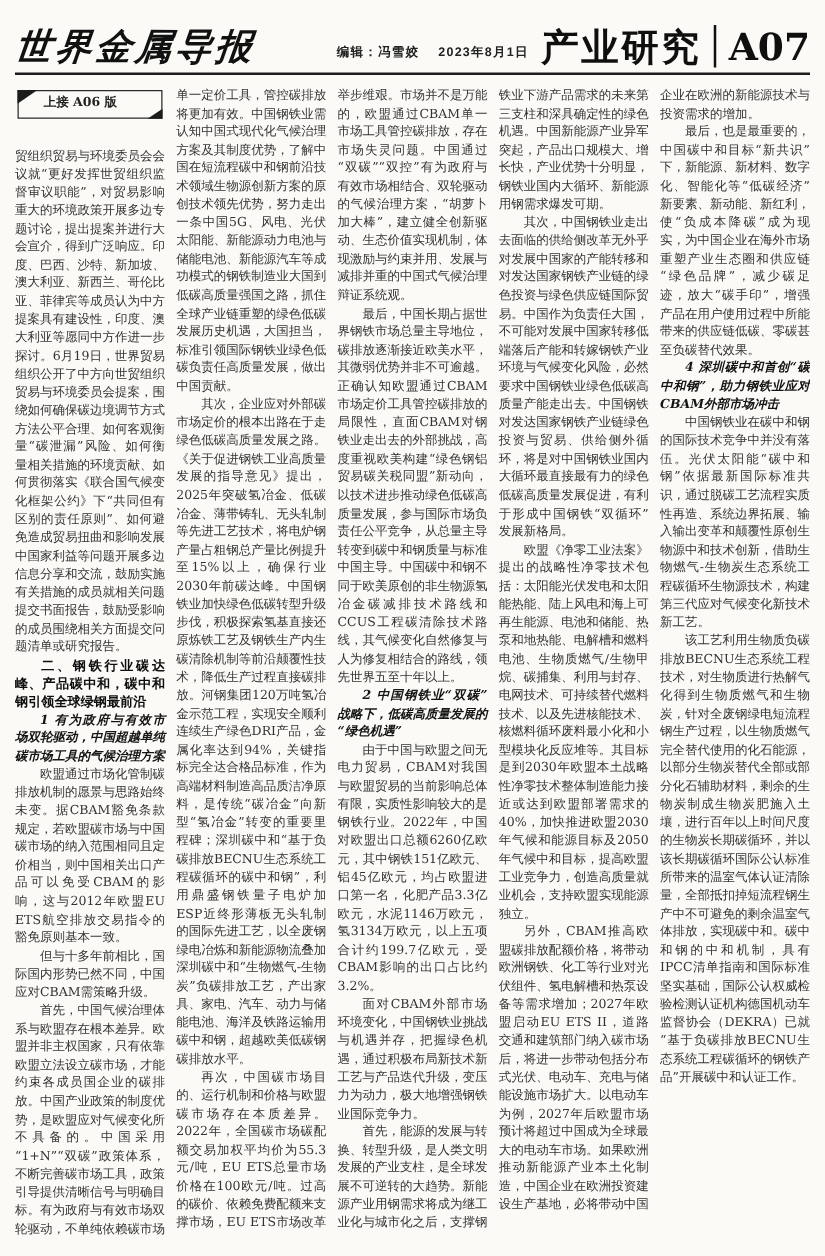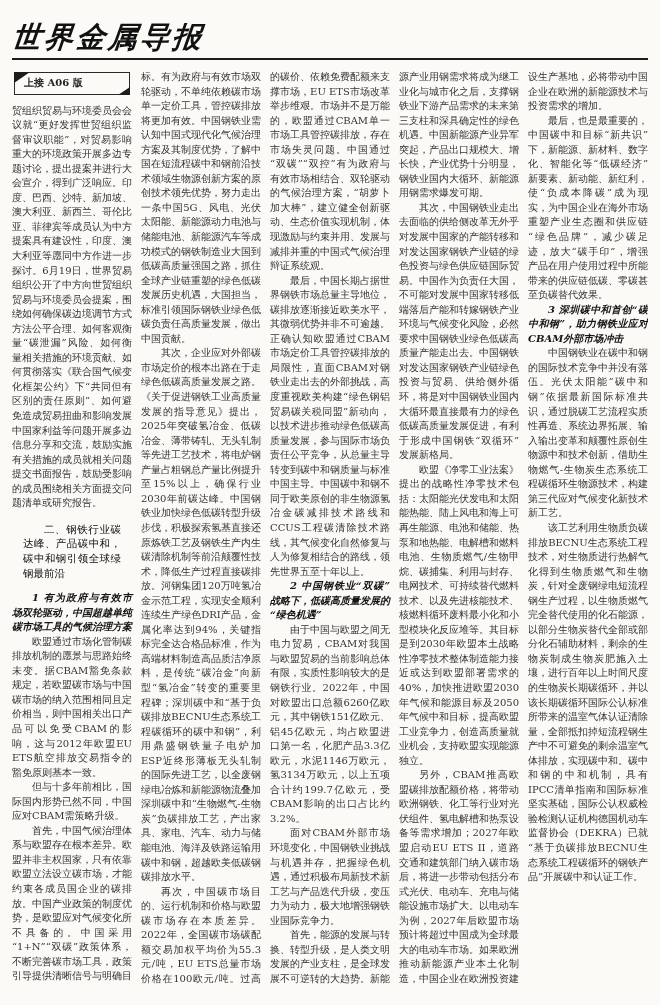"编辑：冯雪姣 2023年8月1日" div.header-right { html: none -> <div> <div> <span>编辑：冯雪姣</span> &nbsp;&nbsp; <span>2023年8月1日</span> </div> <div>产业研究</div> <div></div> <div>A07</div> </div> }
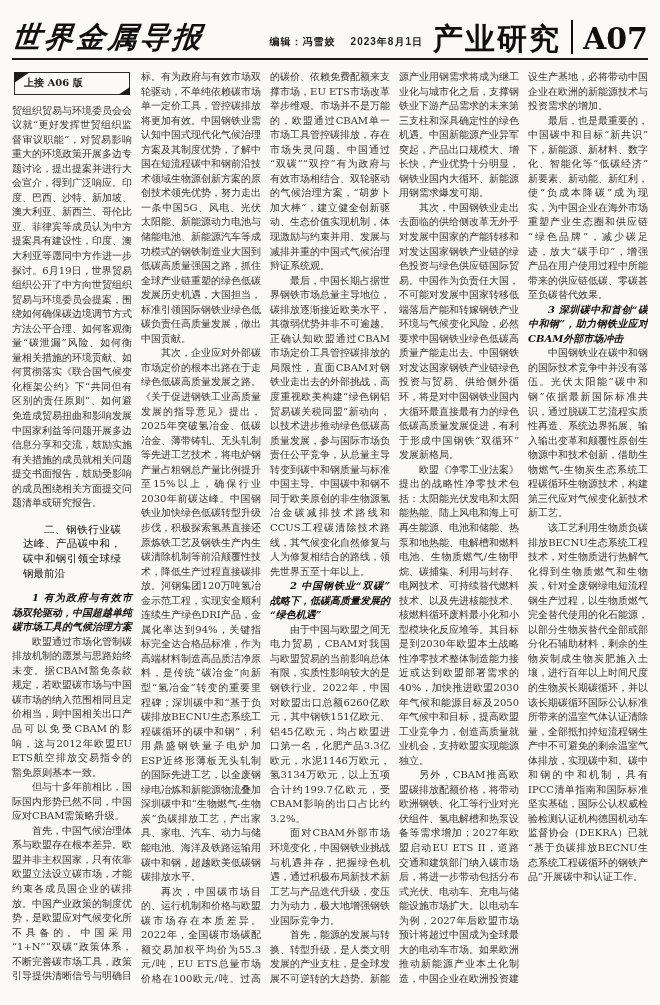"上接 A06 版" .cont-box { margin: 2px 2px 9px 2px -> 2px 2px 24px 2px; padding: 3px 6px 3px 9px -> 3px 6px 3px 20px }
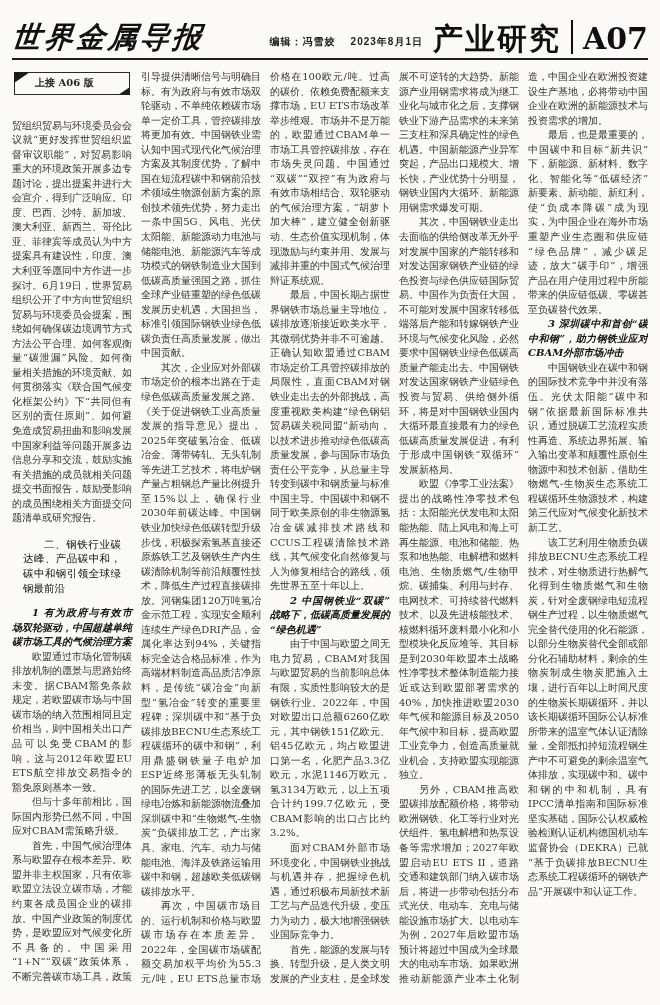"3 深圳碳中和首创“碳中和钢”，助力钢铁业应对CBAM外部市场冲击" p.sub-head { text: 3 -> 4 }
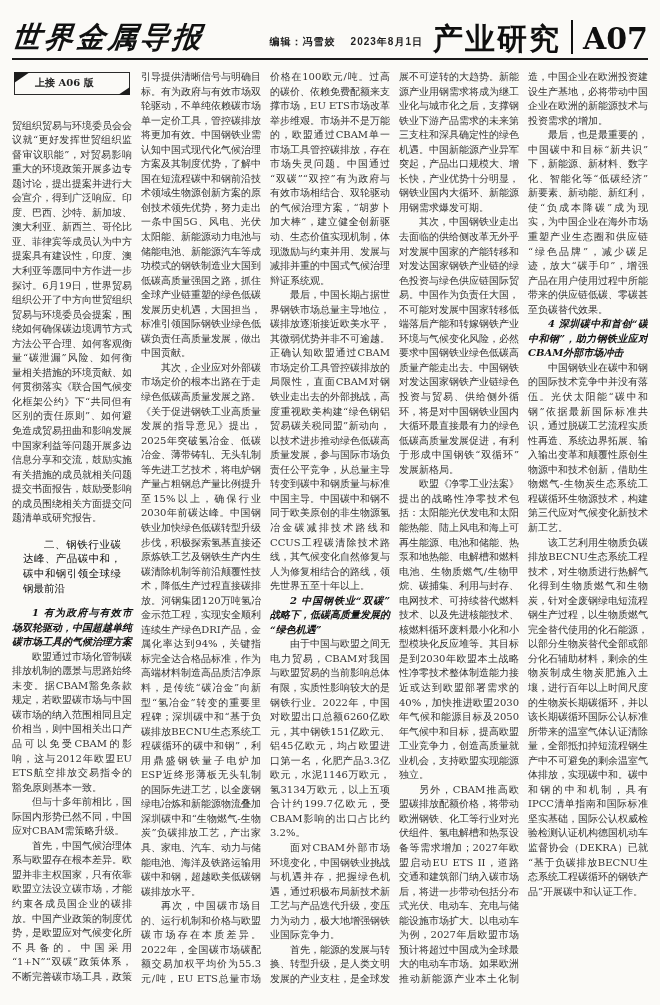"二、钢铁行业碳达峰、产品碳中和，碳中和钢引领全球绿钢最前沿" .sec-head { font-weight: normal -> bold; margin: 11px -> 0 }
